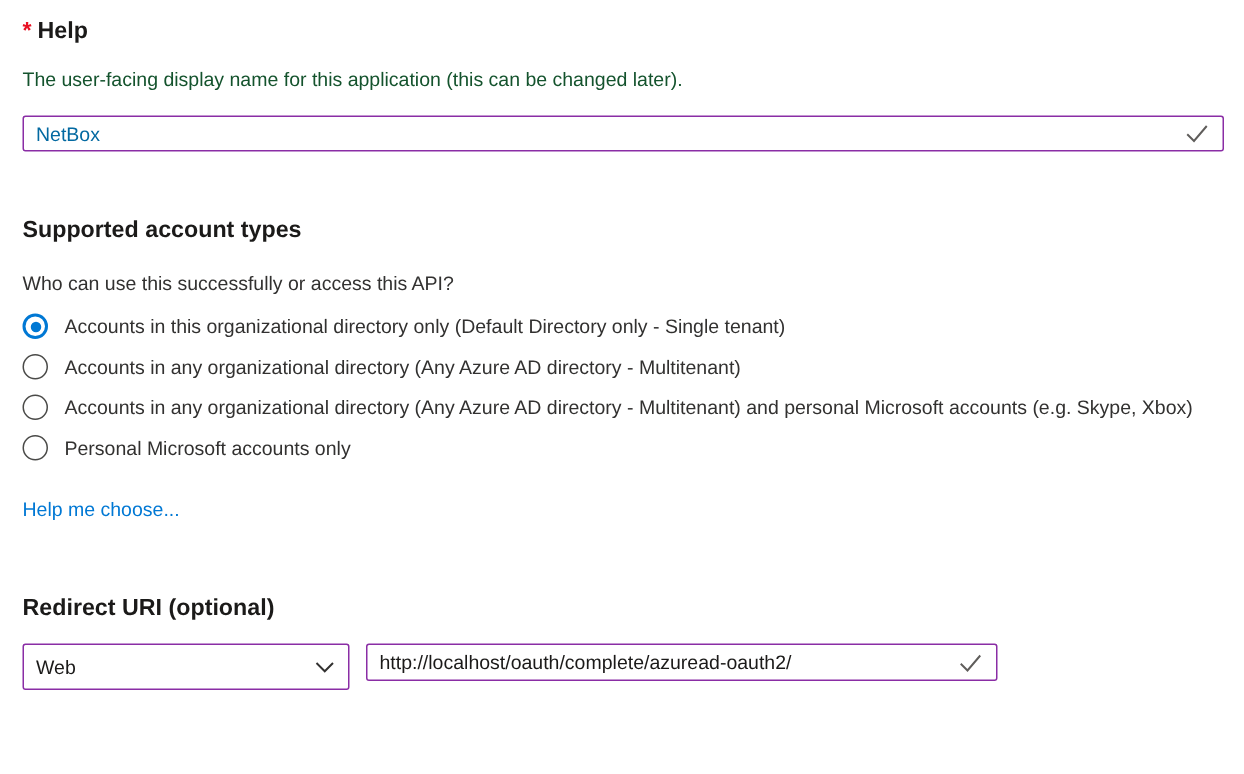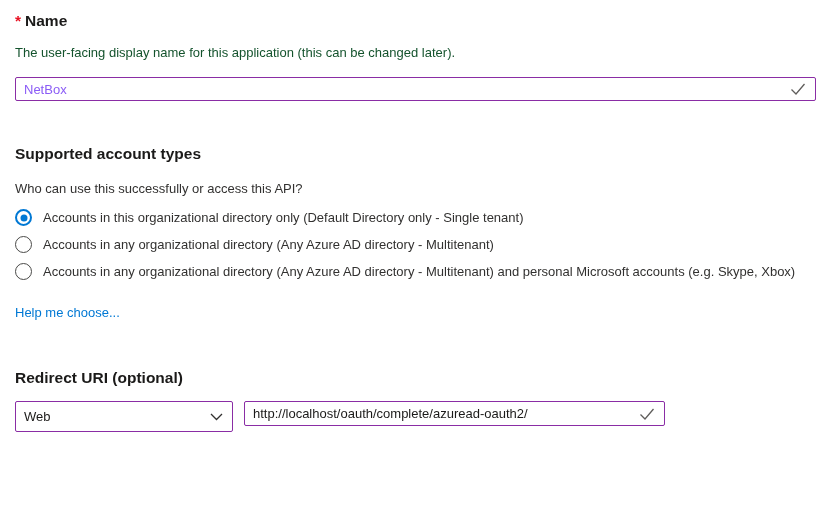"Name" span { text: Name -> Help }
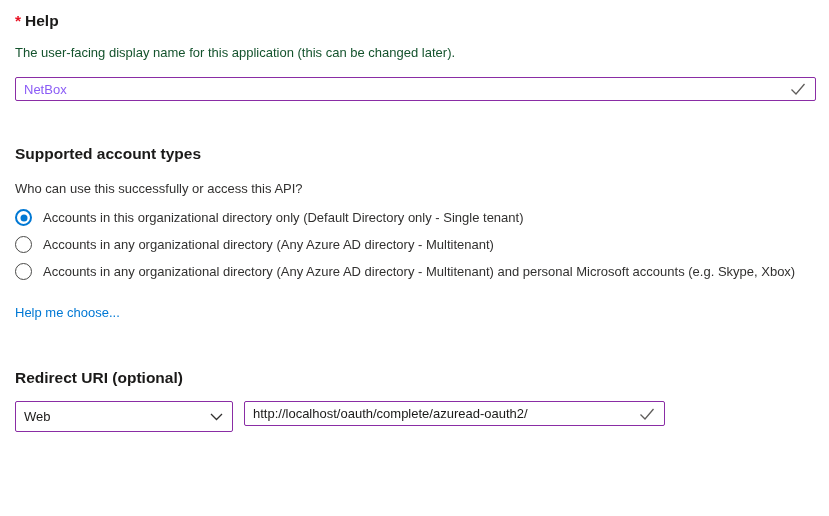"NetBox" .textbox { color: #8b5cf6 -> #0369a1 }
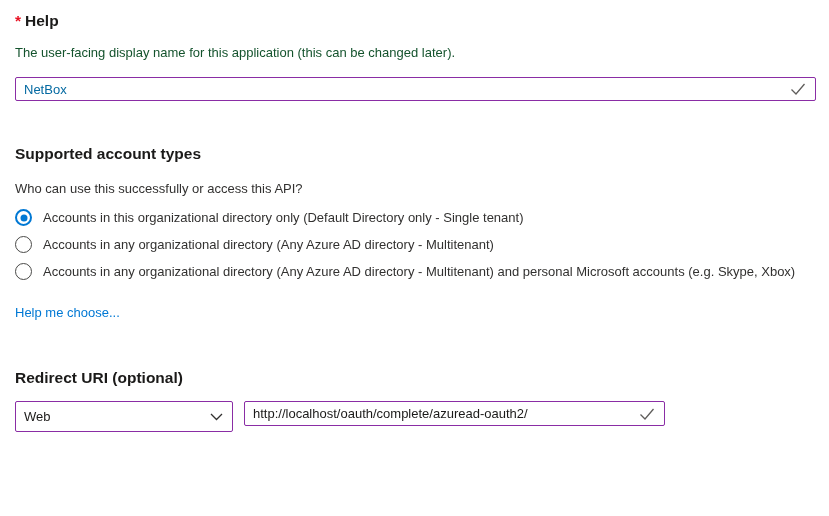"Personal Microsoft accounts only" div.radio-row { html: none -> <div> <span></span> <span>Personal Microsoft accounts only</span> </div> }
